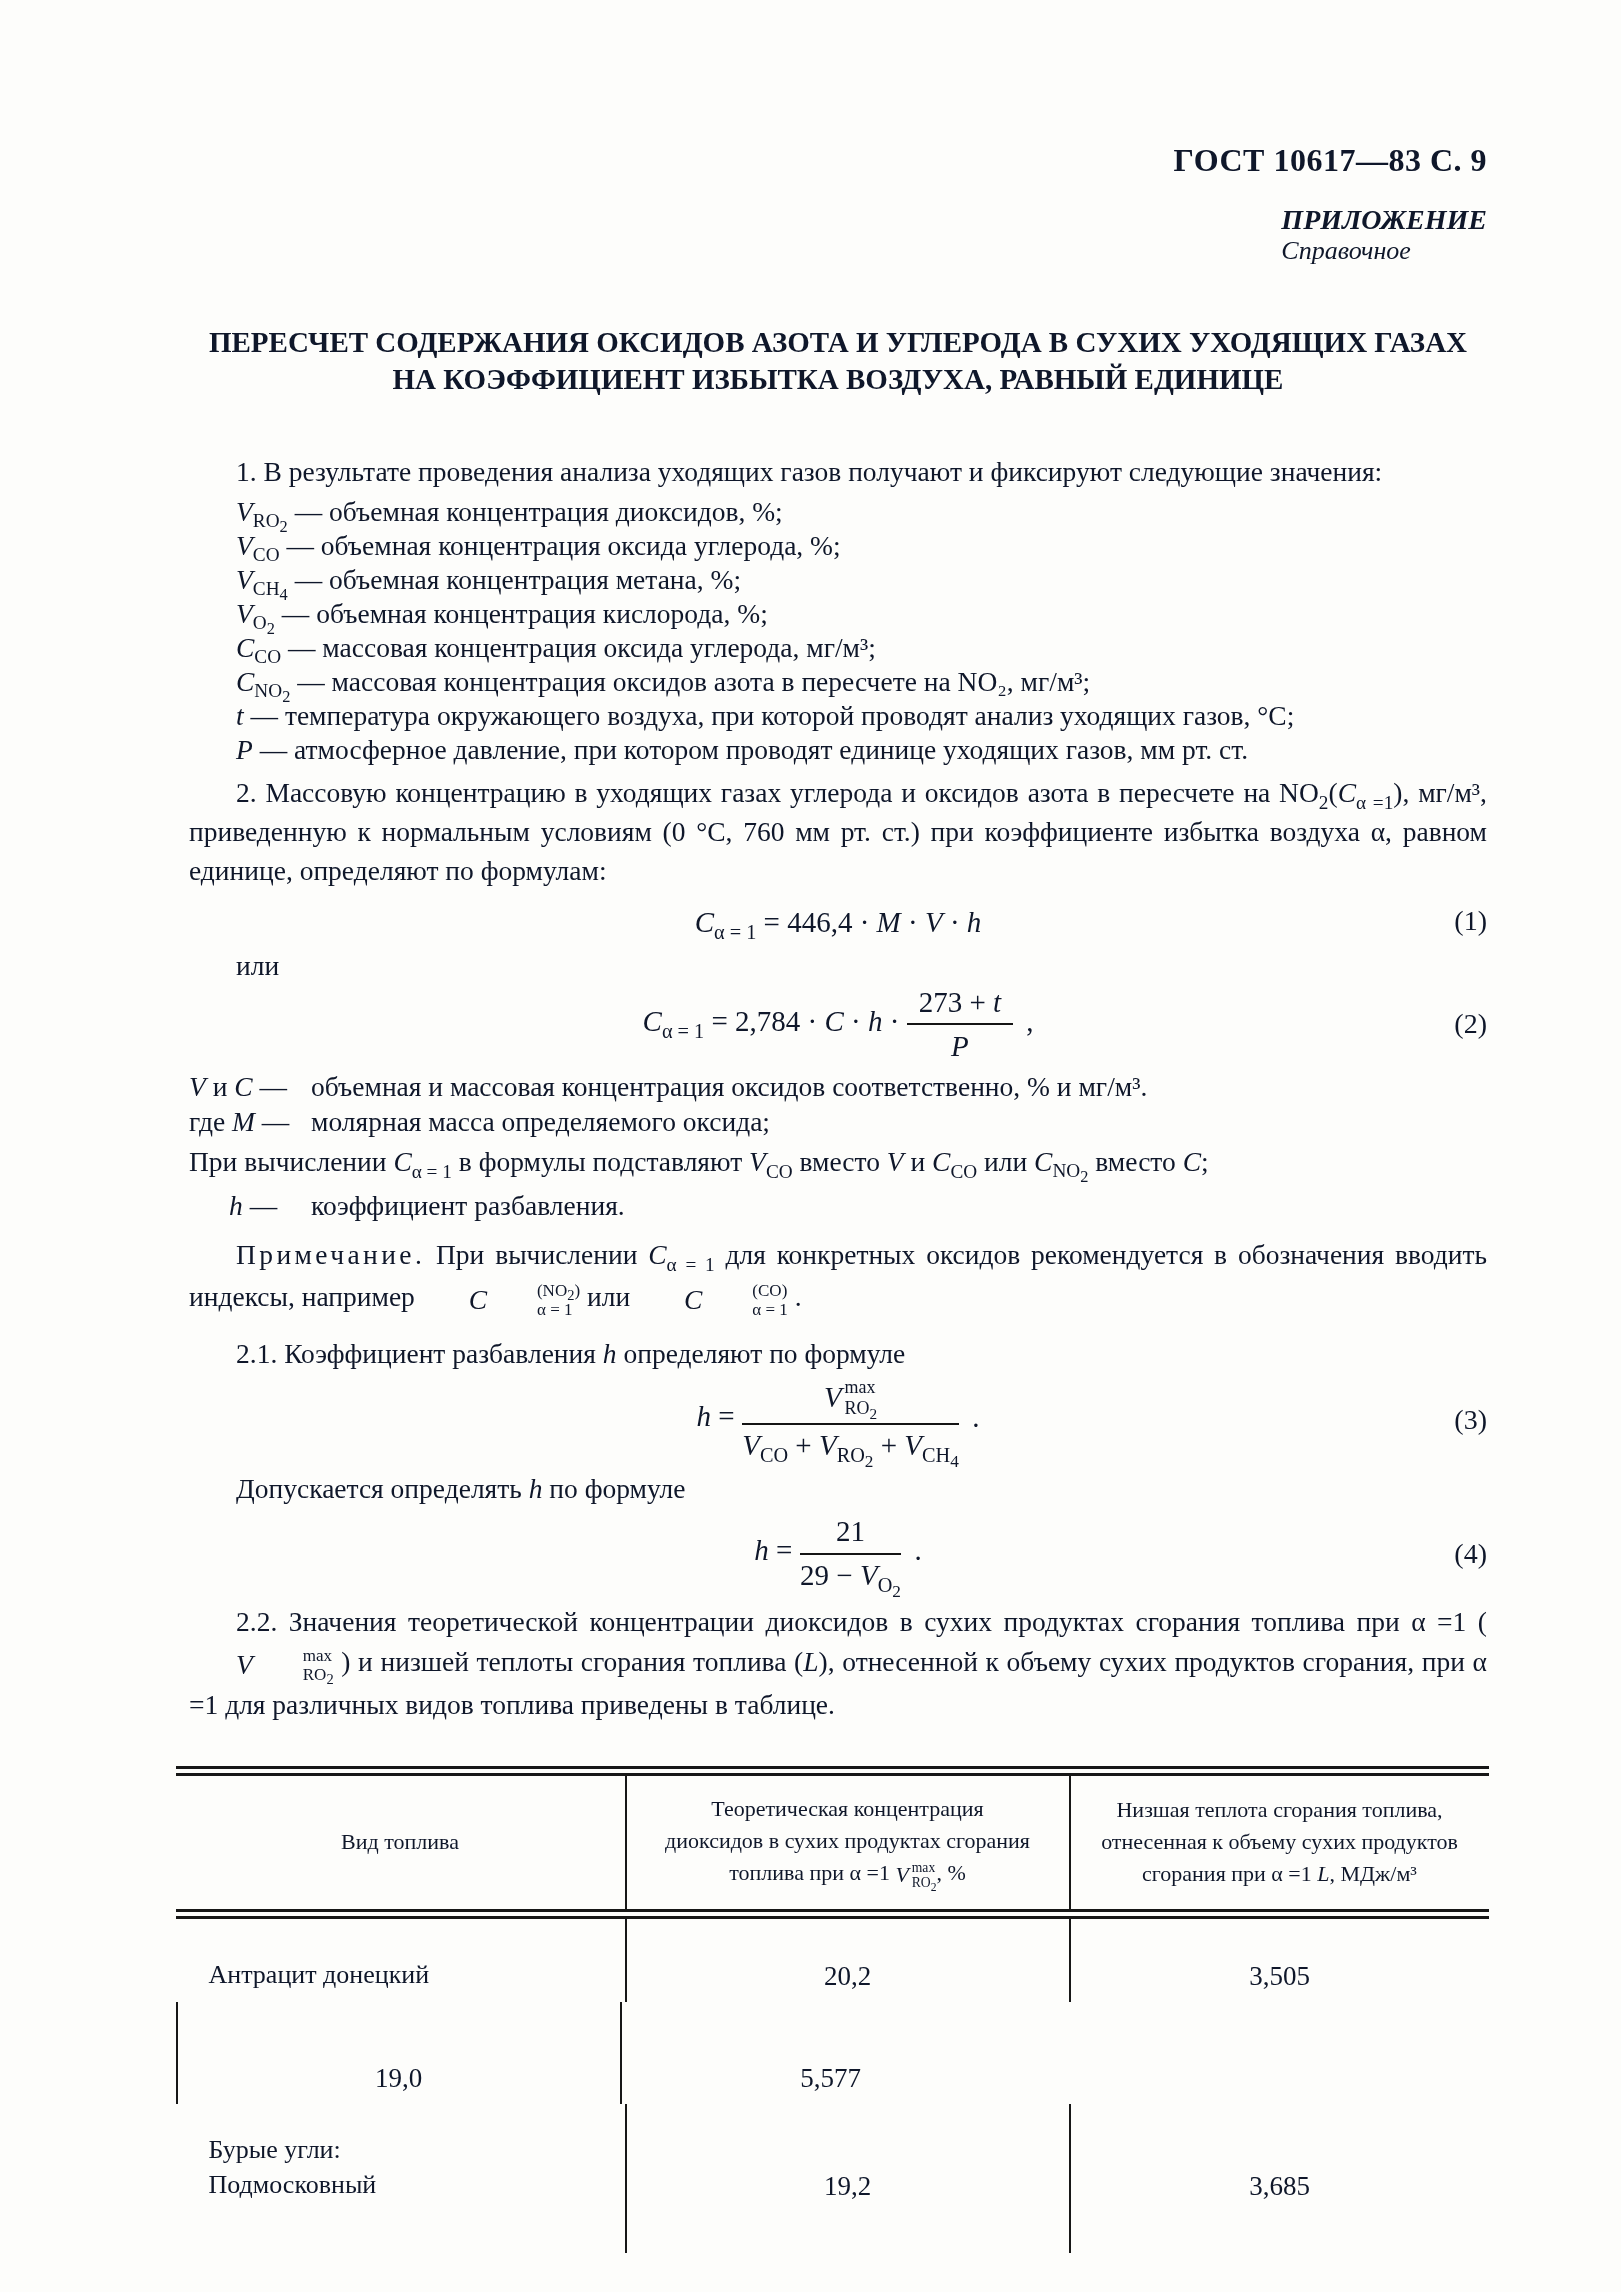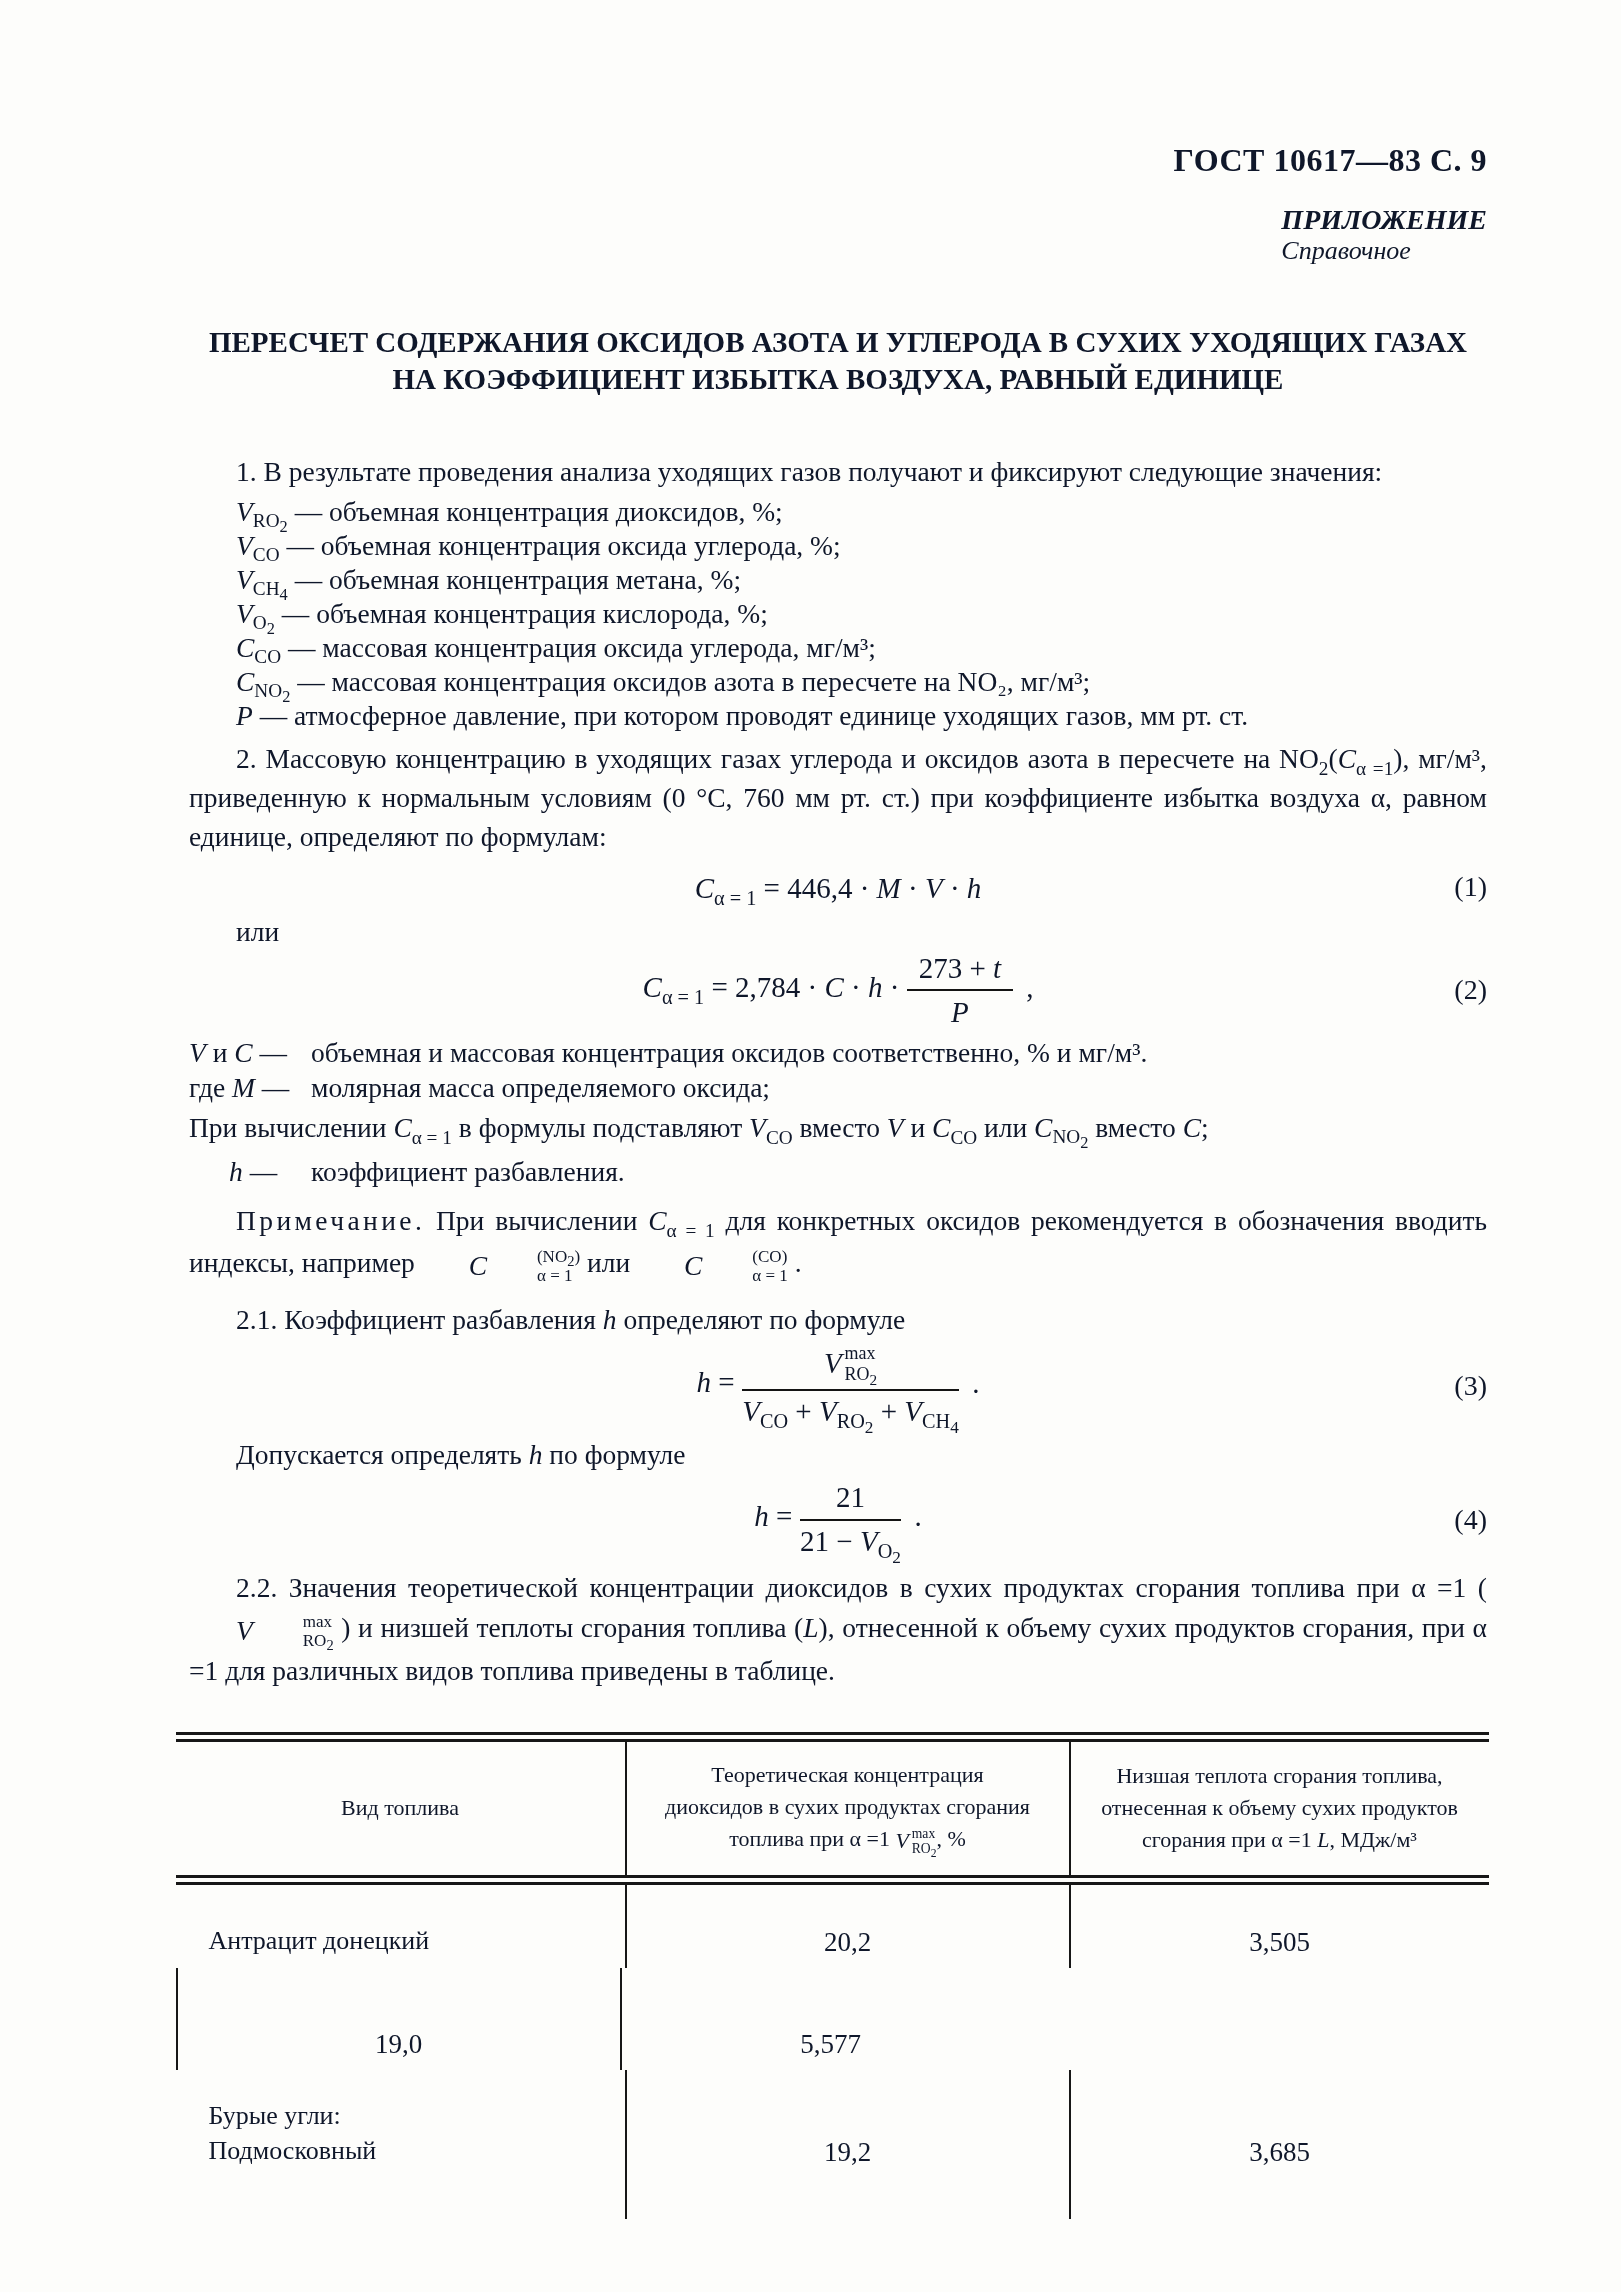"t — температура окружающего воздуха," div.def { html: none -> <div><span><i>t</i><sub><span></span><sub></sub></sub></span> <span>— температура окружающего воздуха, при которой проводят анализ уходящих газов, °С;</span></div> }
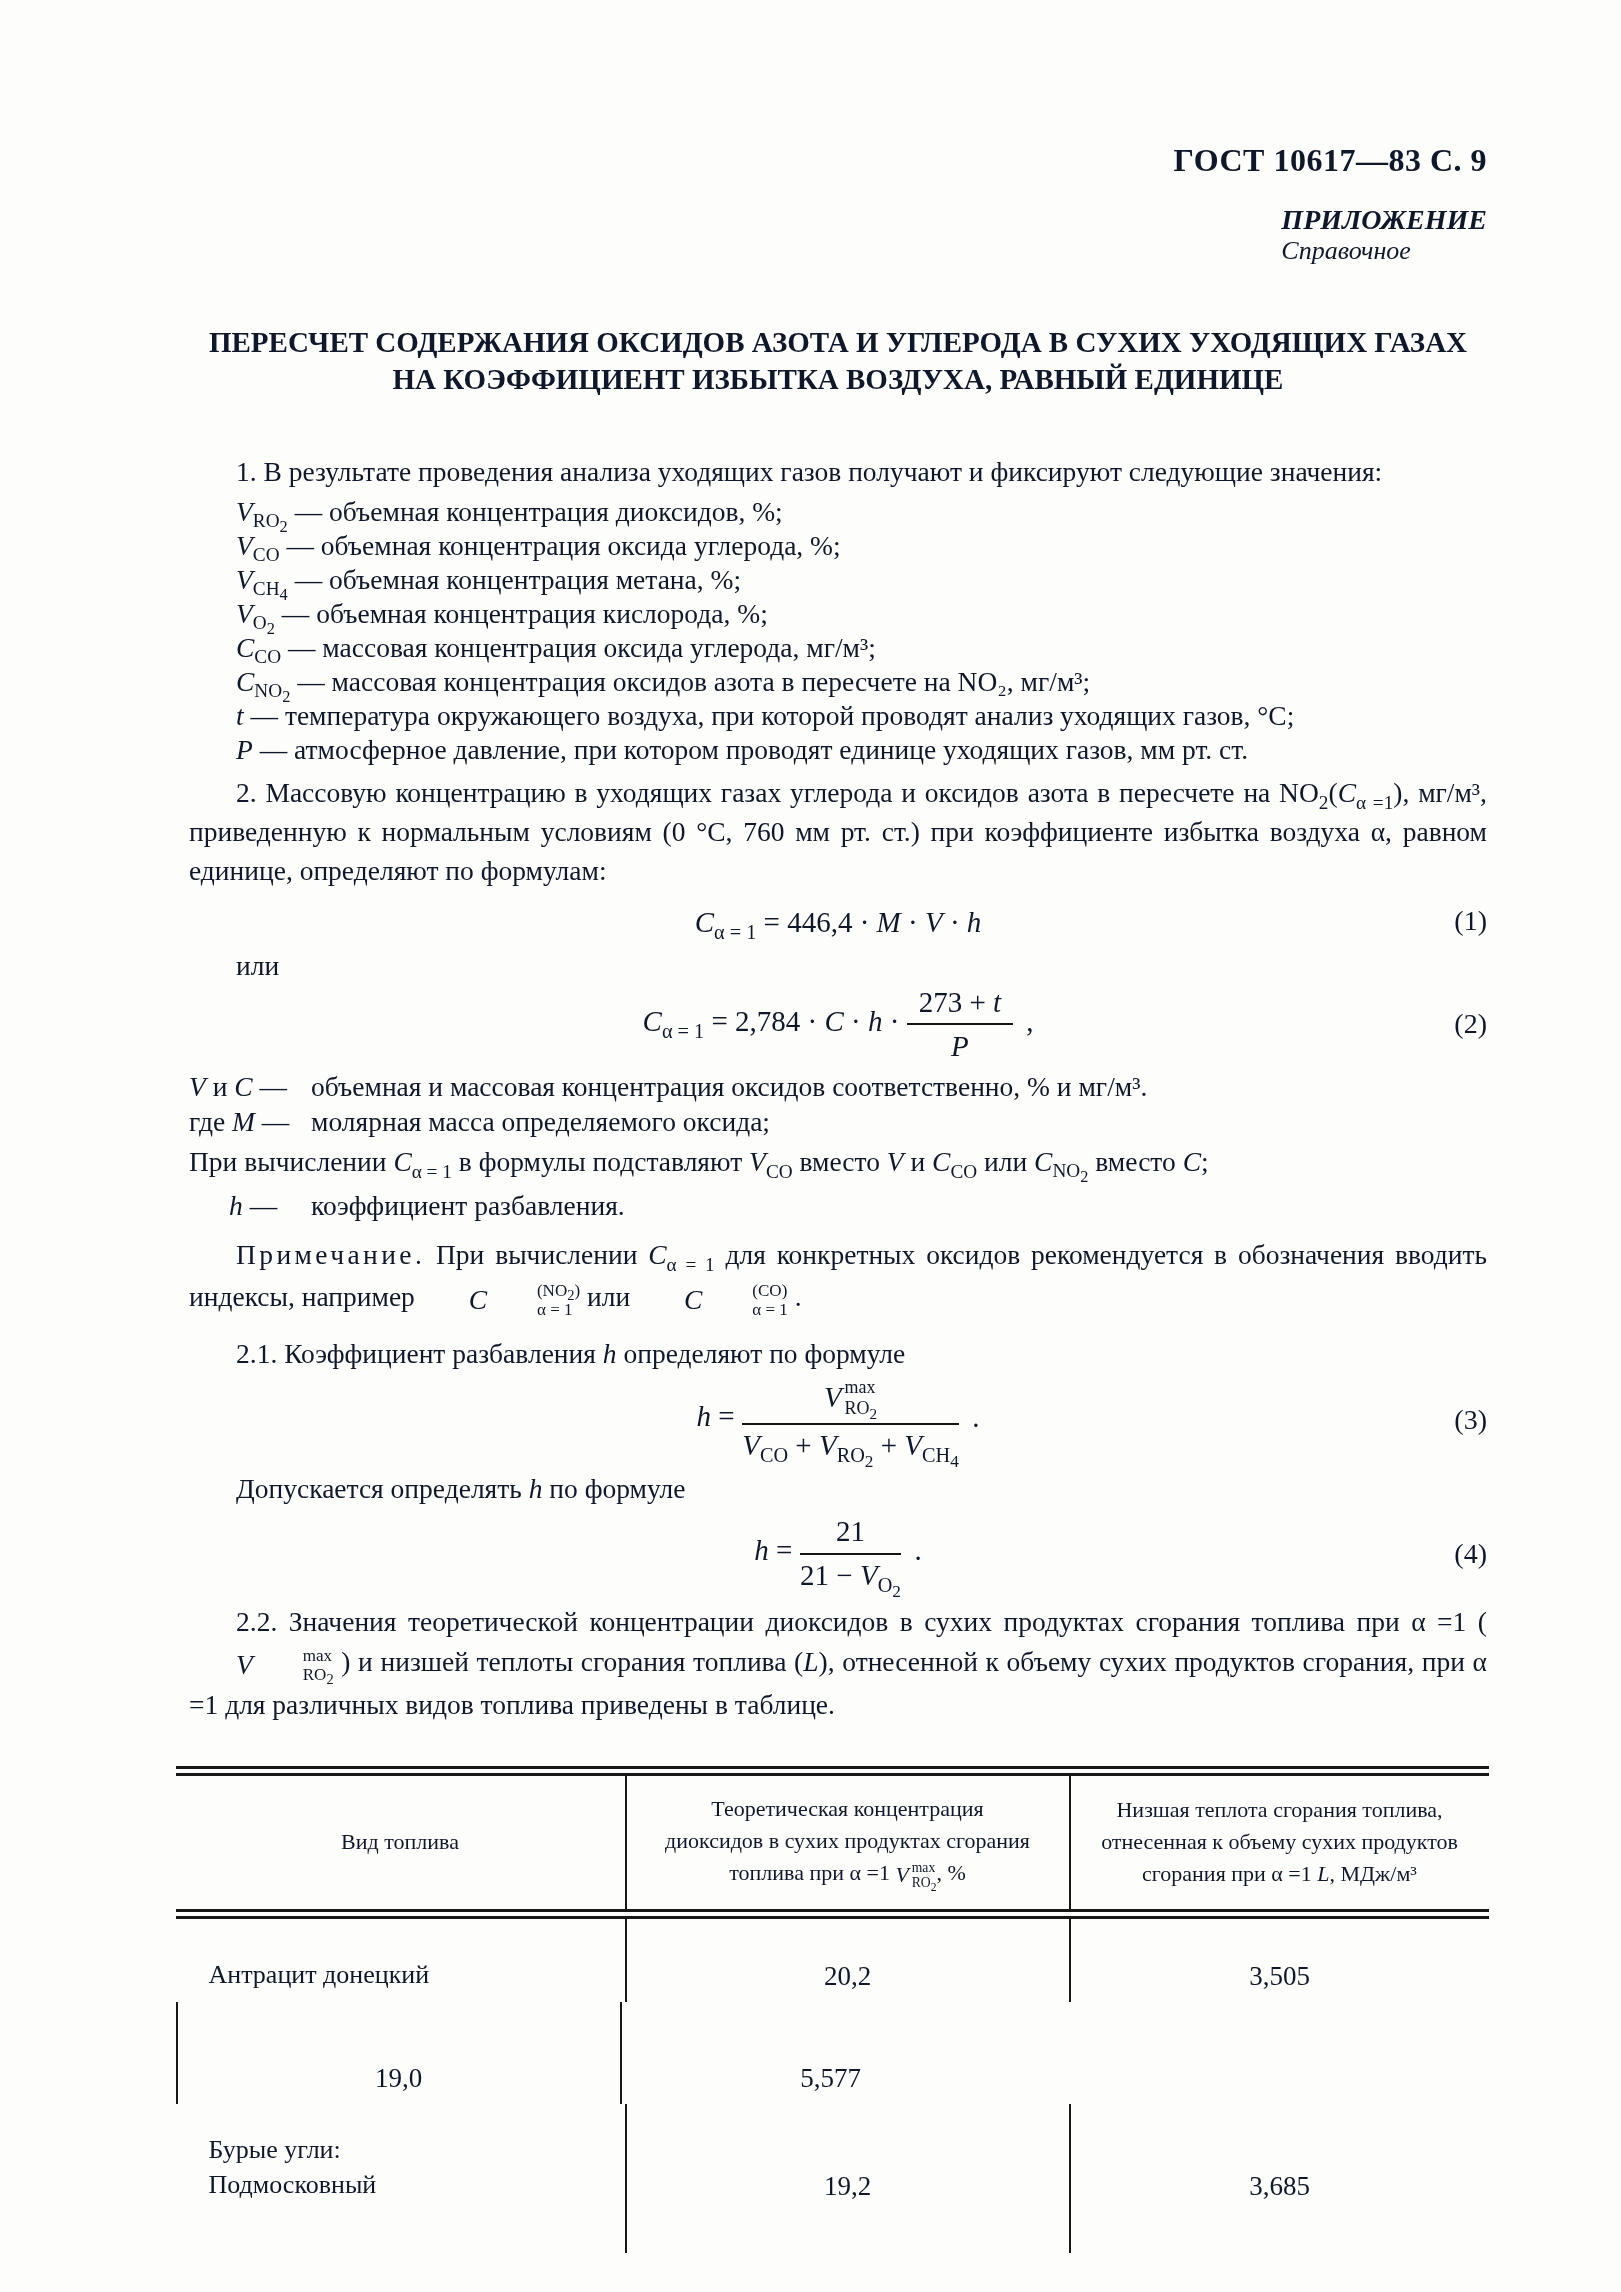"21 −" span { text: 21 -> 29 }
